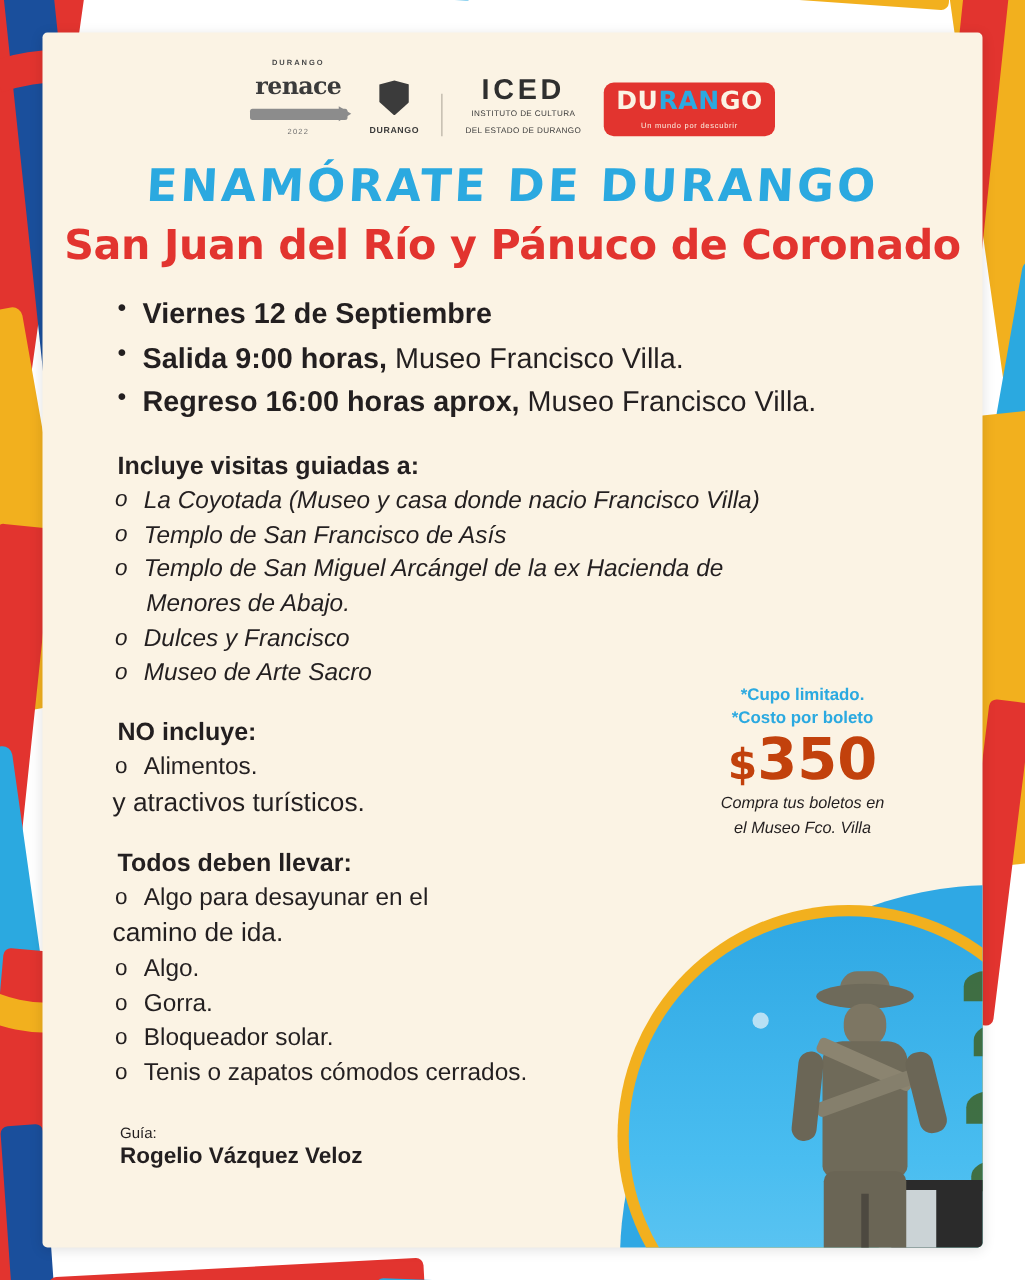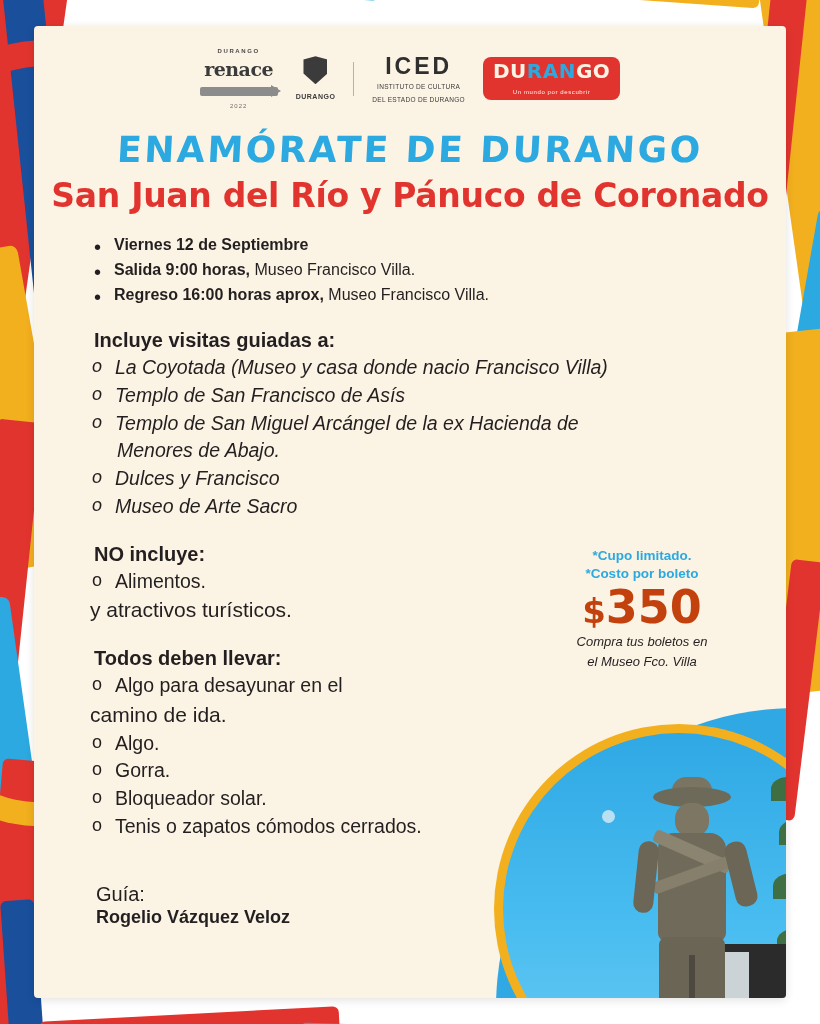"renace" .logos { align-items: center -> flex-end }
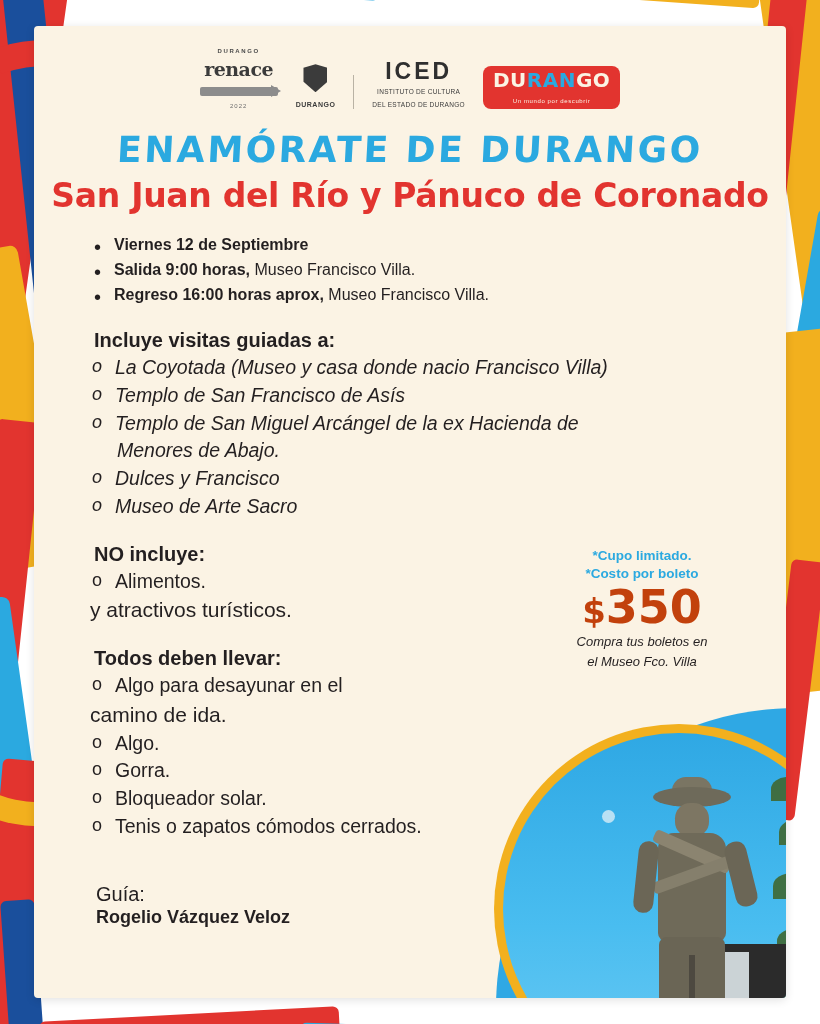"Viernes 12 de Septiembre" .bullets li { font-size: 16px -> 23px }
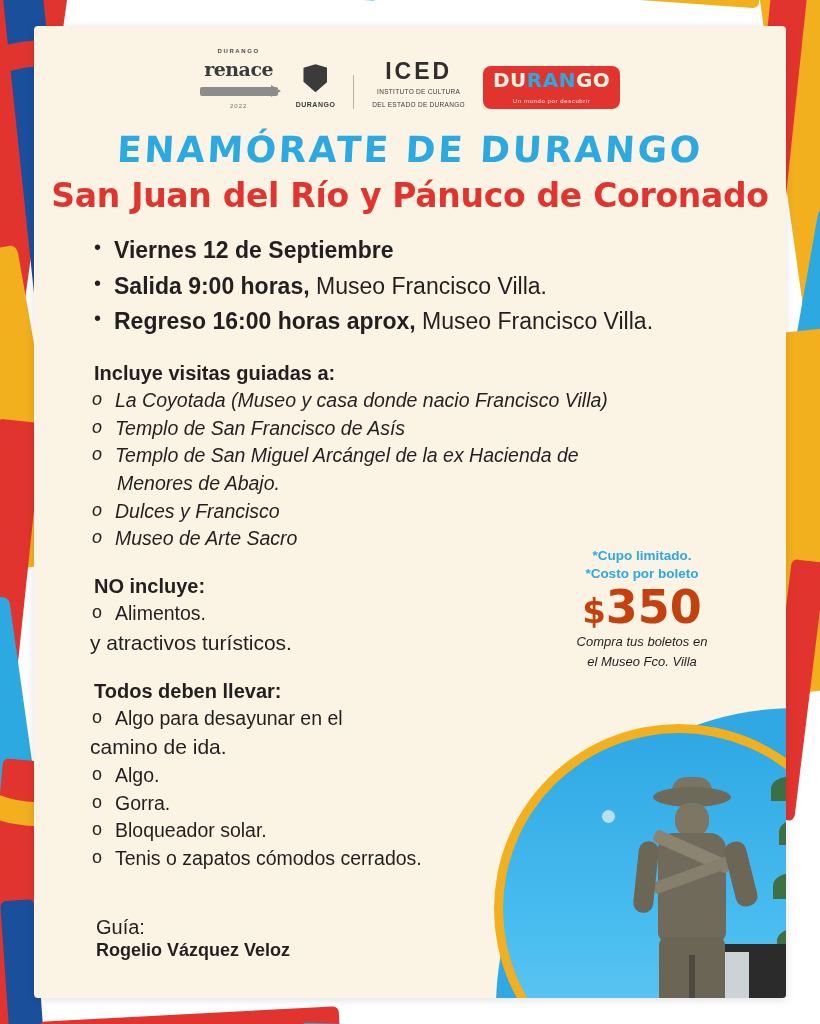"Guía:" .guide-label { font-size: 20px -> 12px; margin-top: 43px -> 26px }
